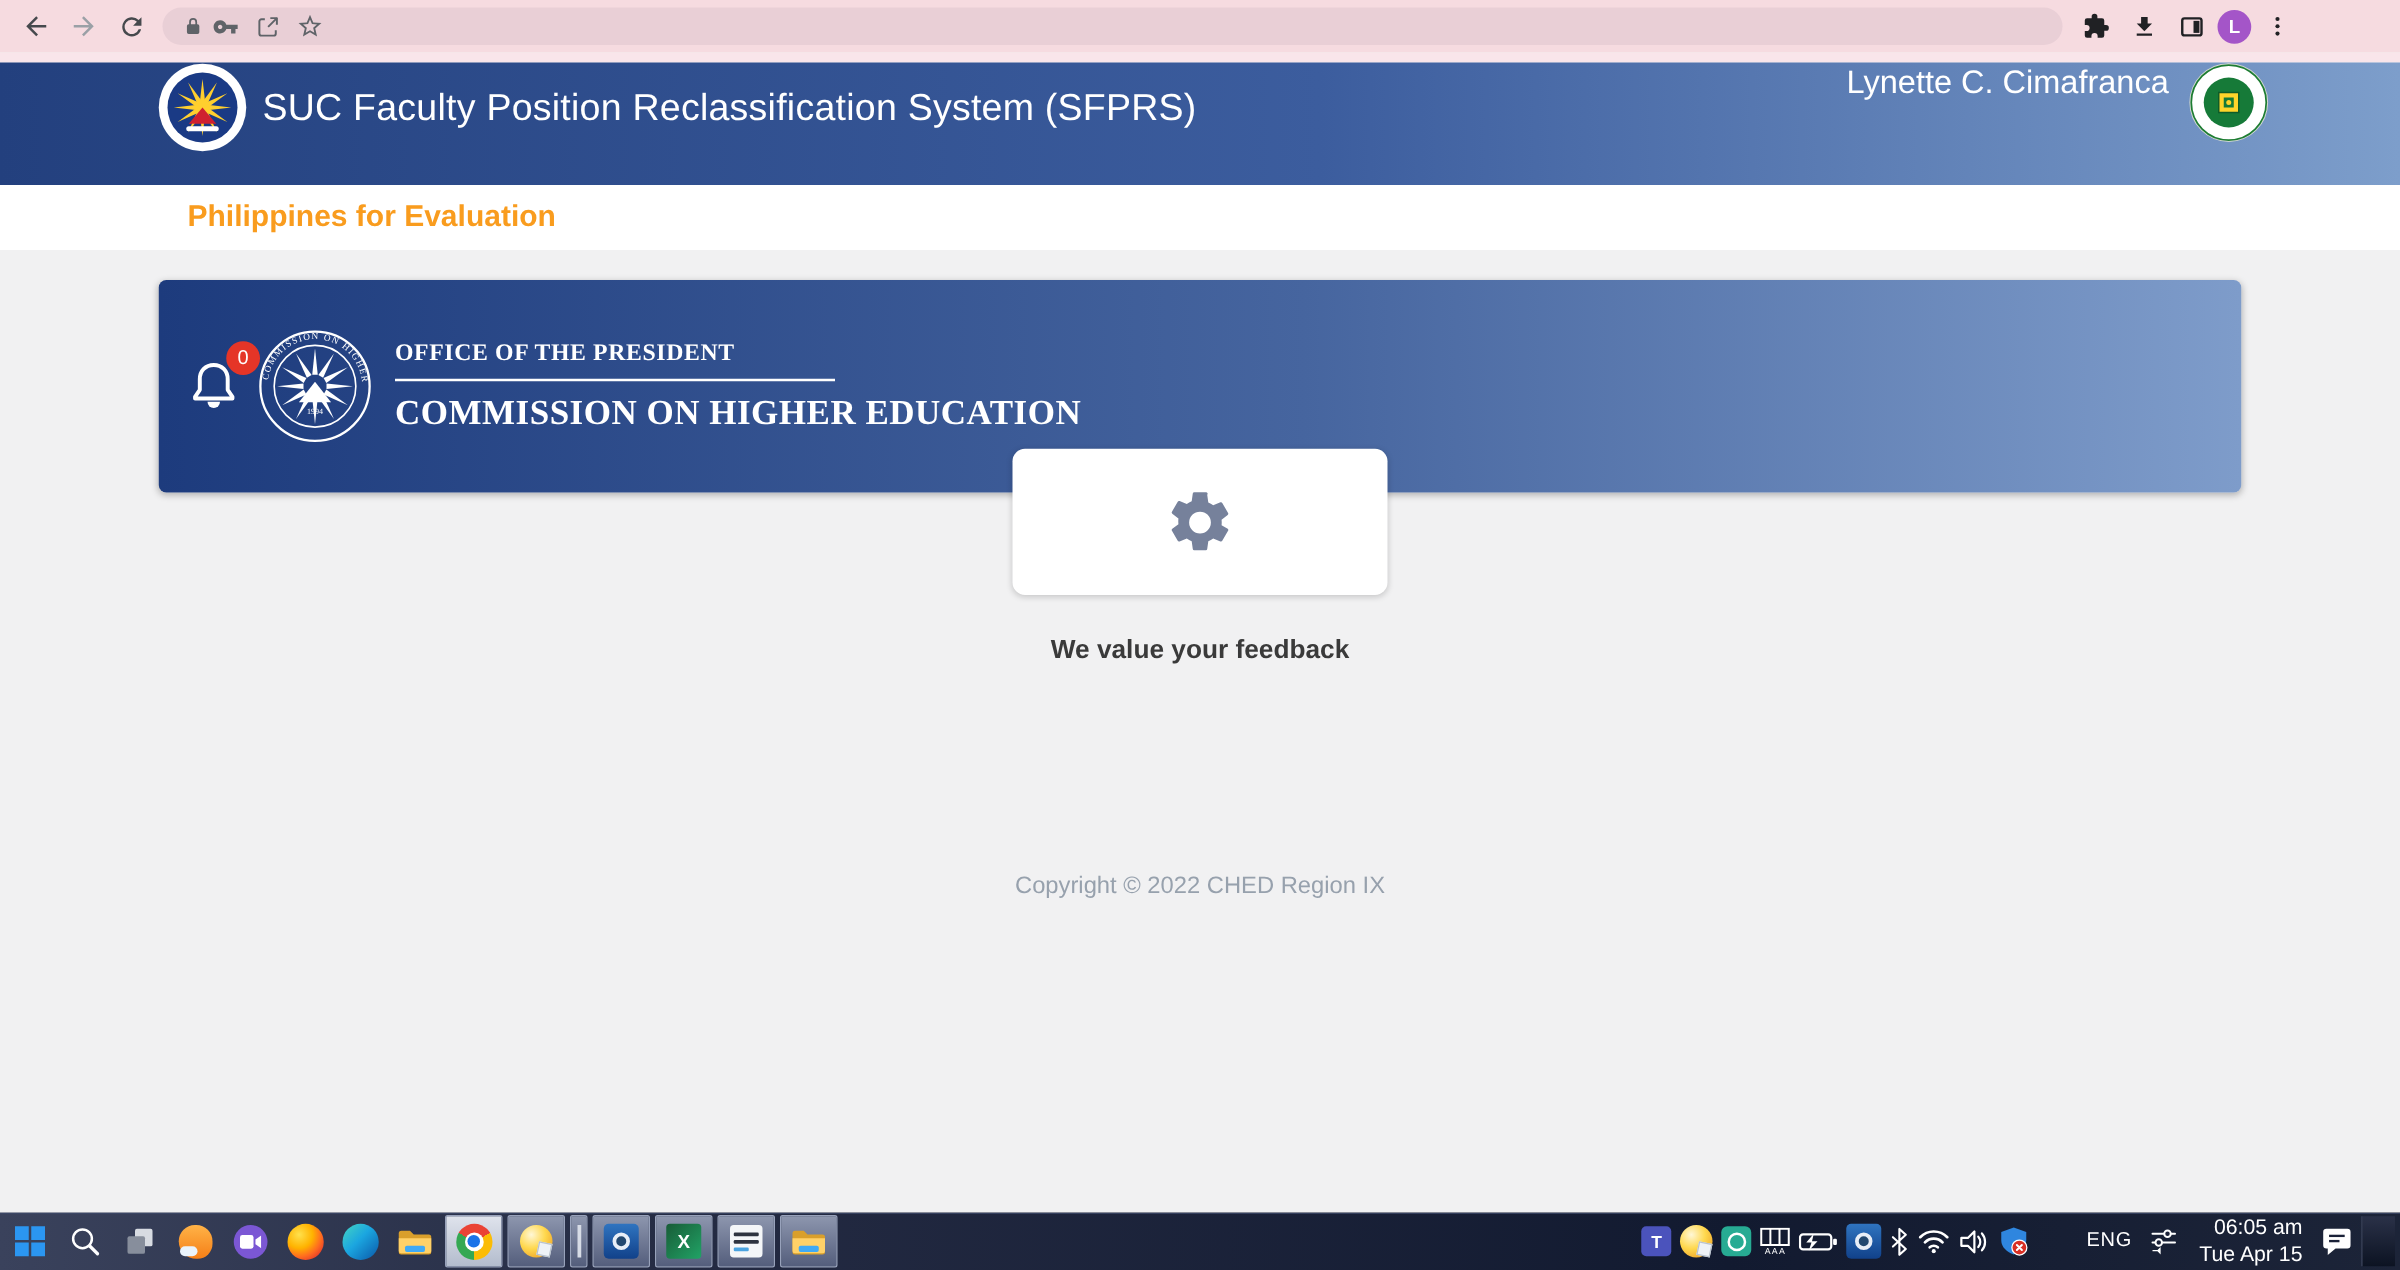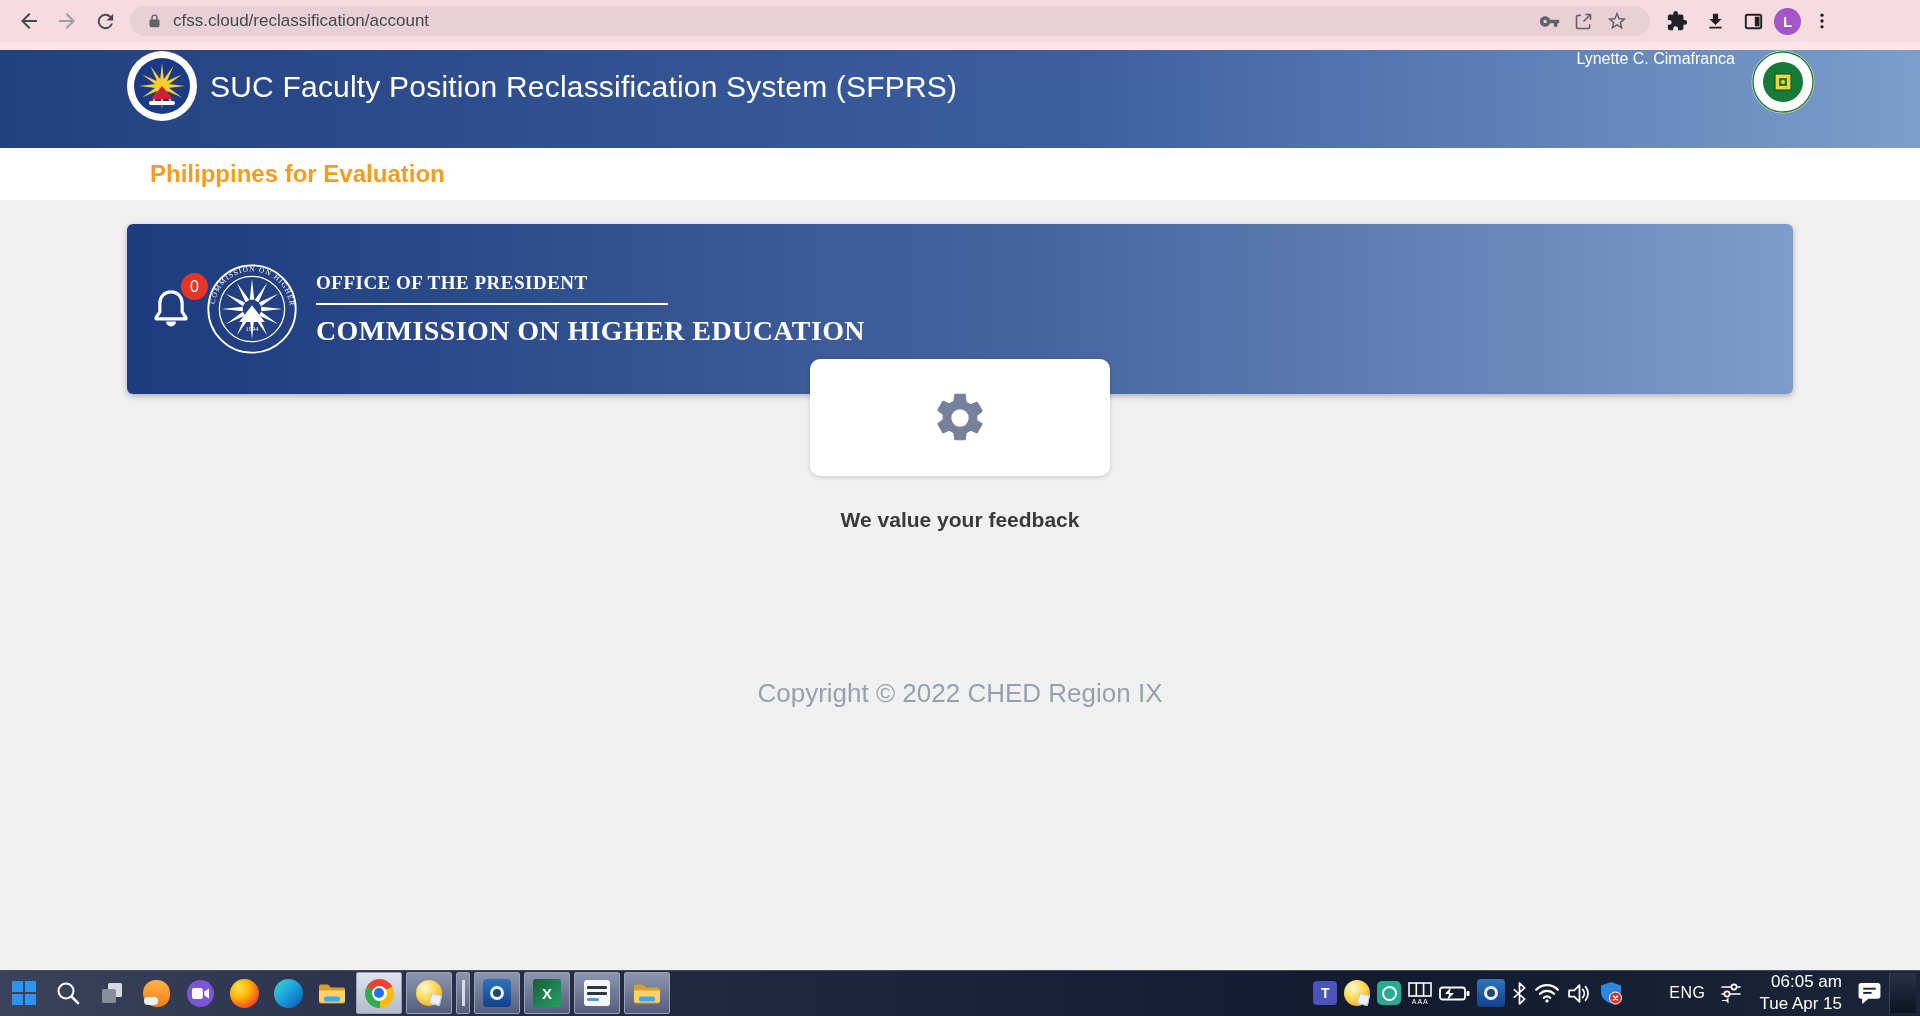"cfss.cloud/reclassification/account" span.url { html: <span>cfss.cloud/reclassification/account</span> -> none }
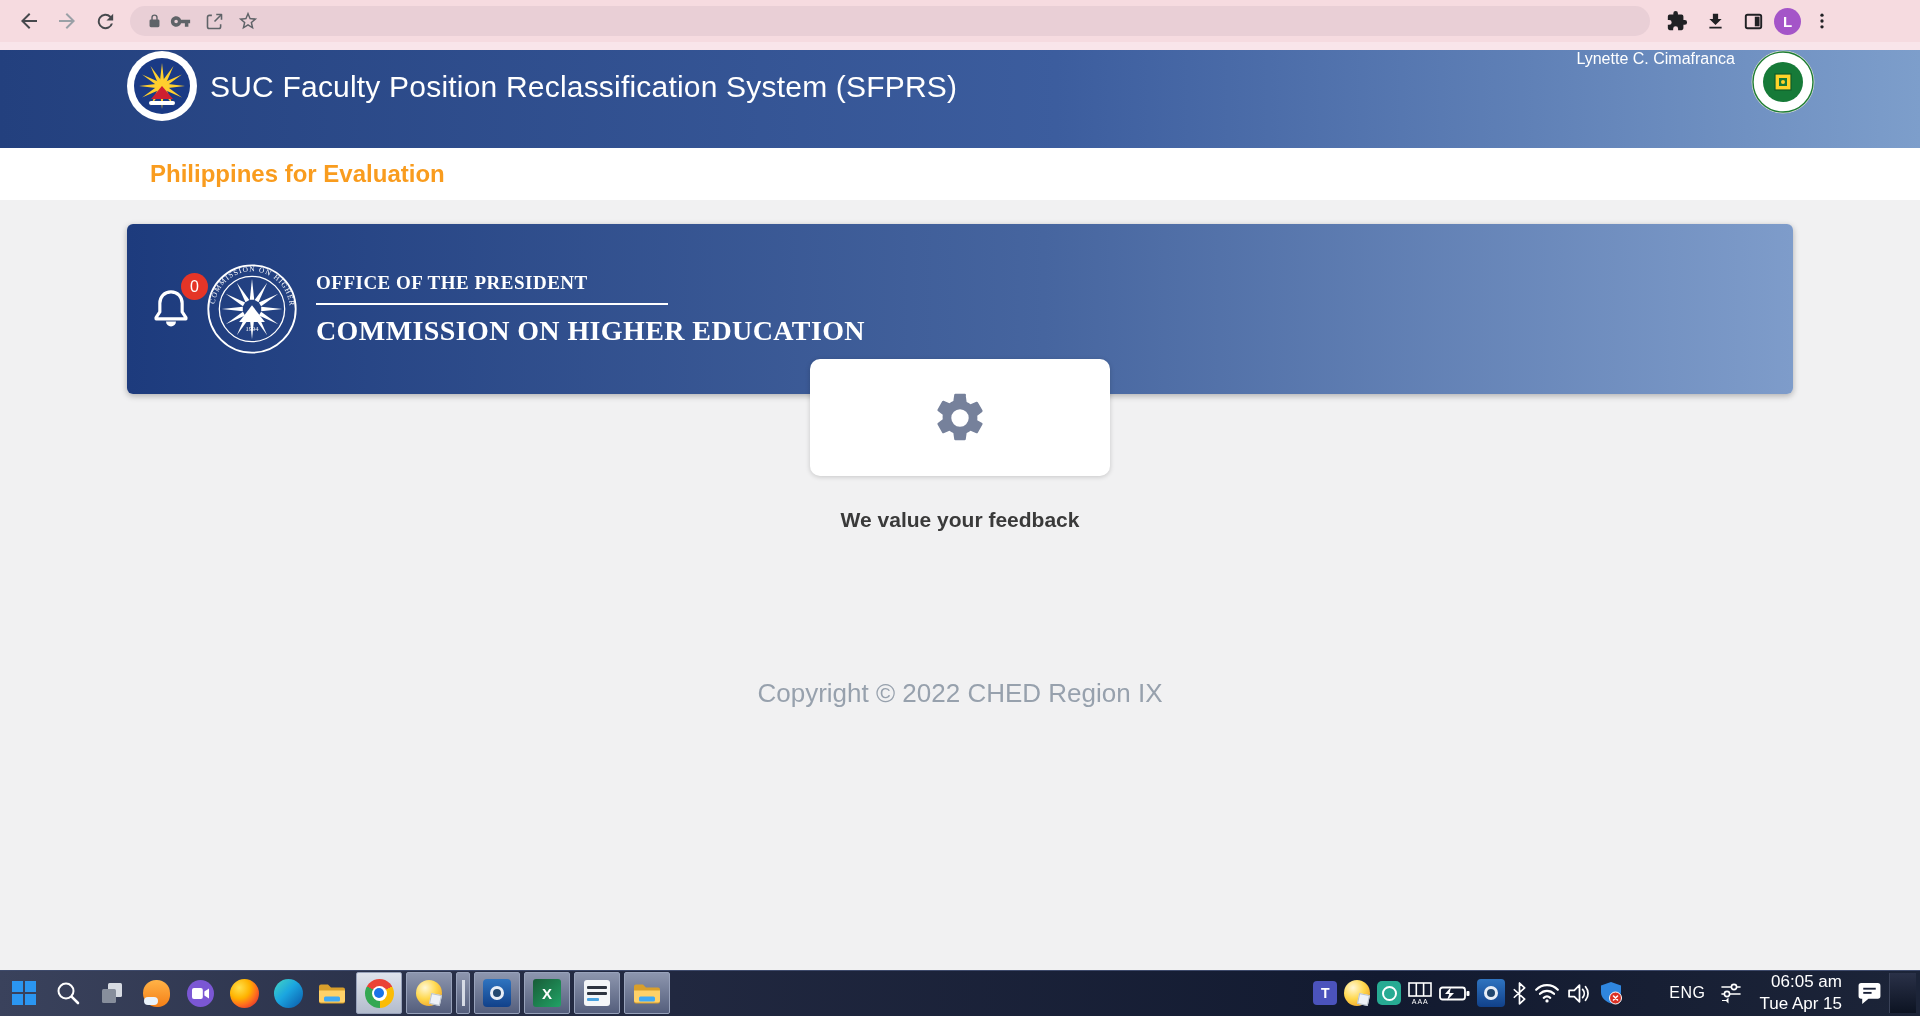"Lynette C. Cimafranca" .user-name { font-size: 16px -> 26px }
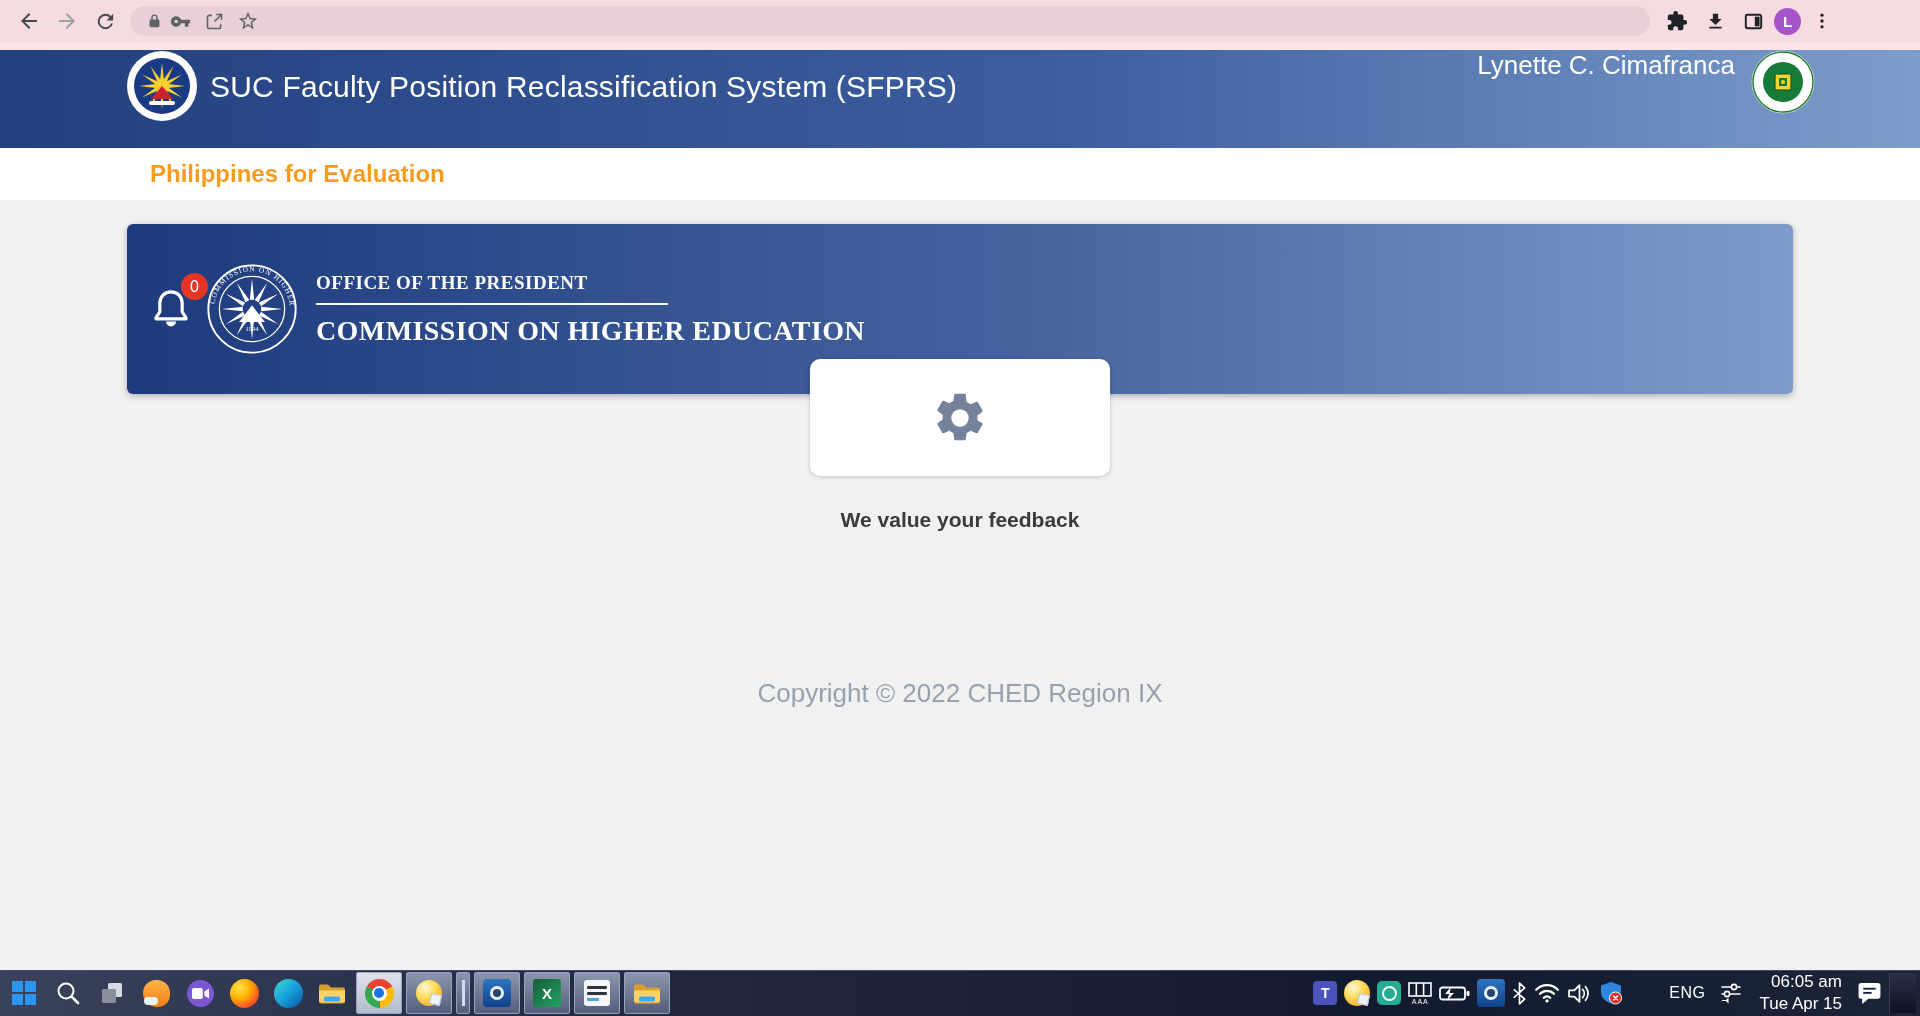"Copyright © 2022 CHED Region" .copyright { font-size: 26px -> 19px; top: 478px -> 498px }
